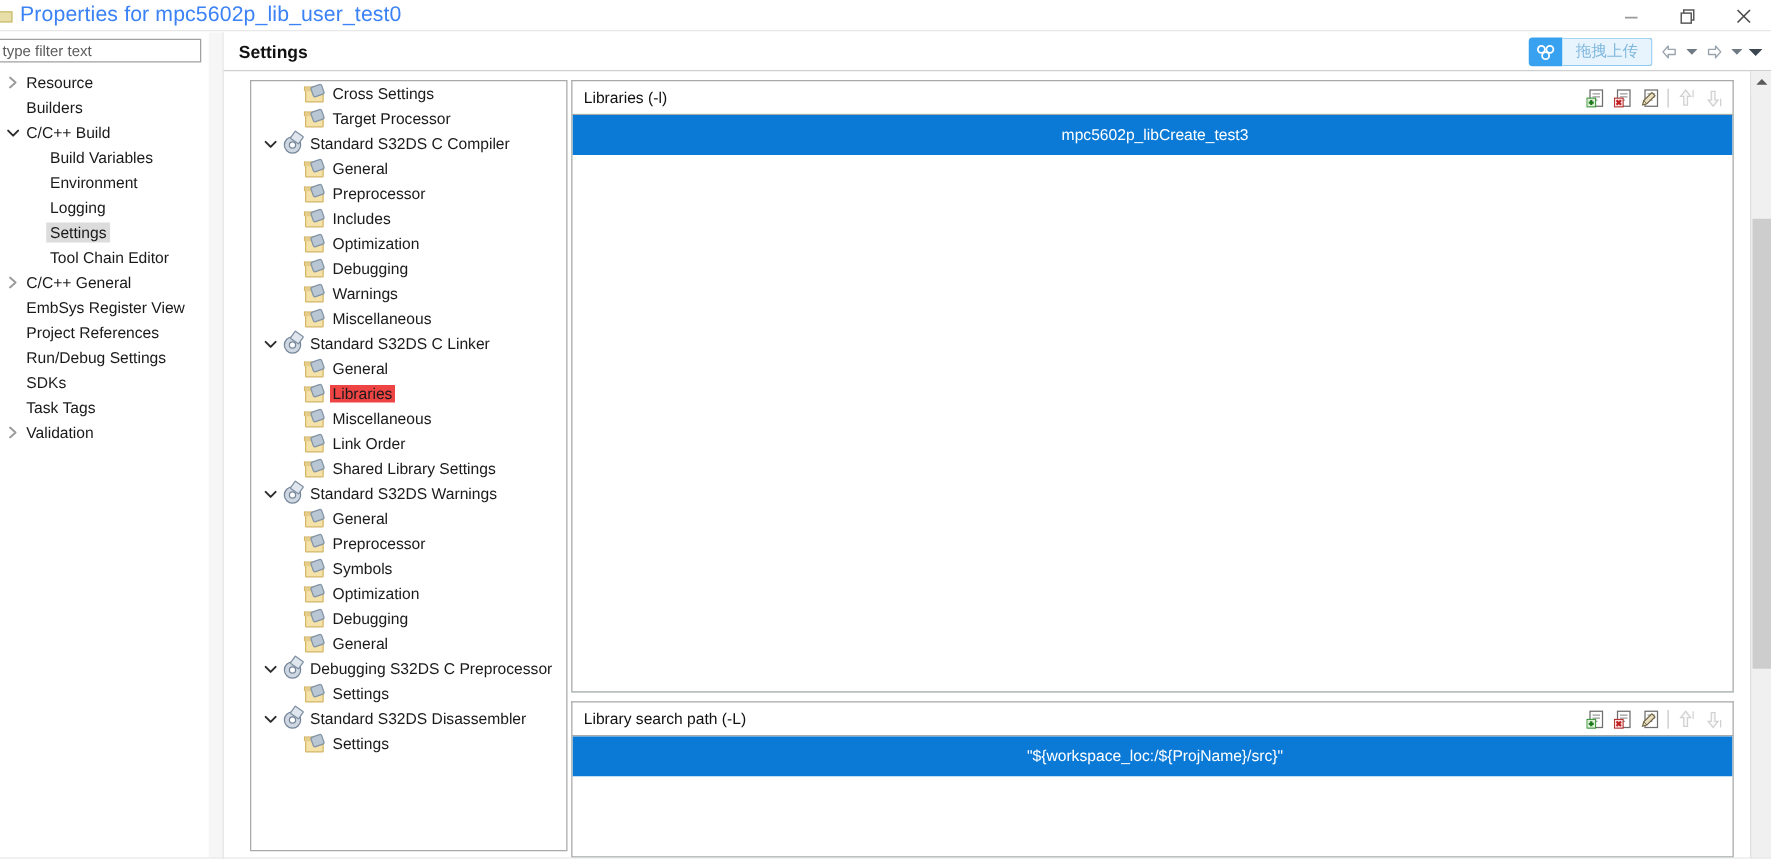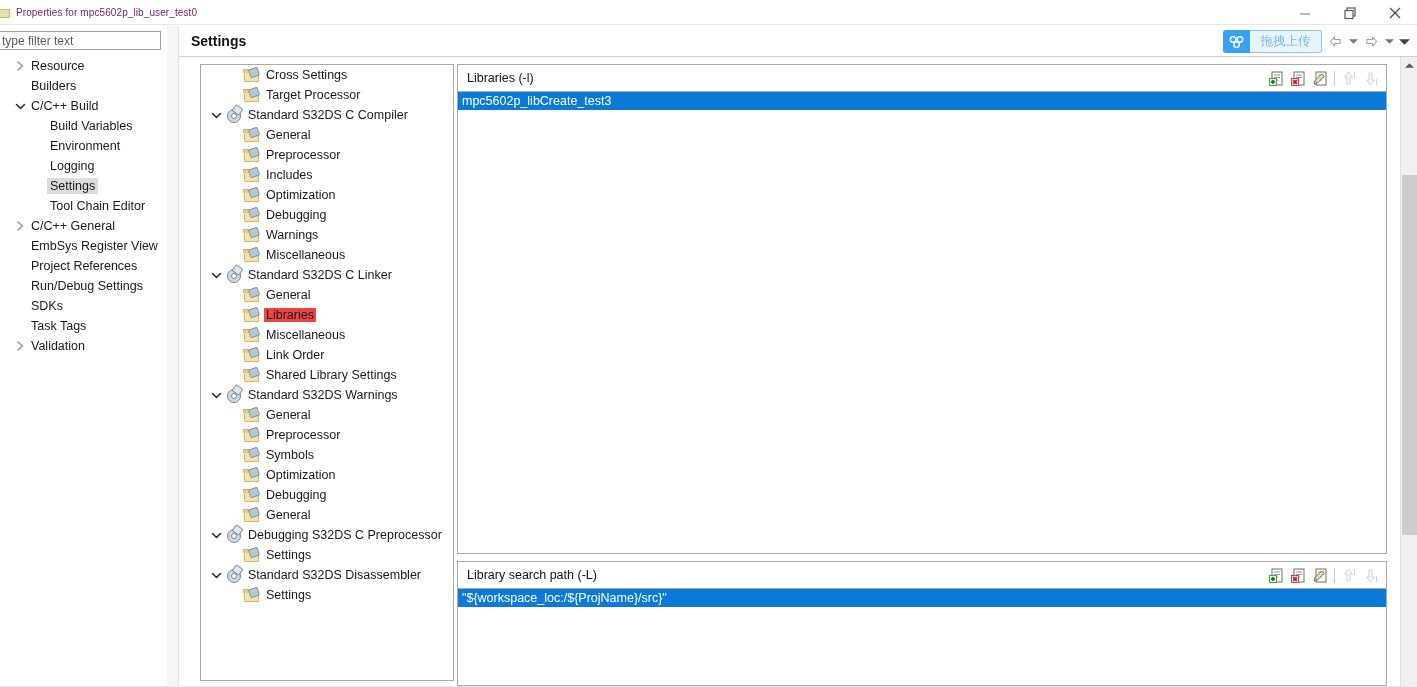"Properties for mpc5602p_lib_user_test0" .titlebar-title { color: #701a75 -> #3b82f6; font-size: 10px -> 17px }
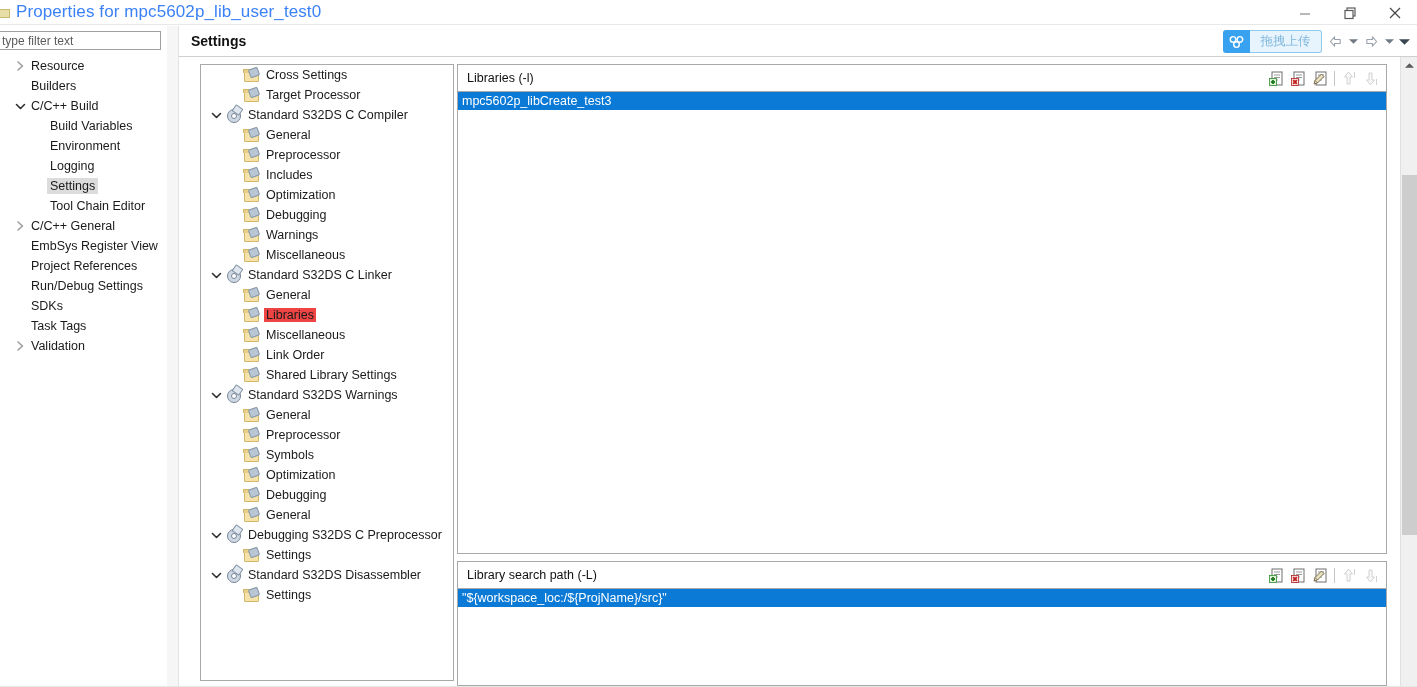"Resource" .side-item { padding-left: 12px -> 2px }
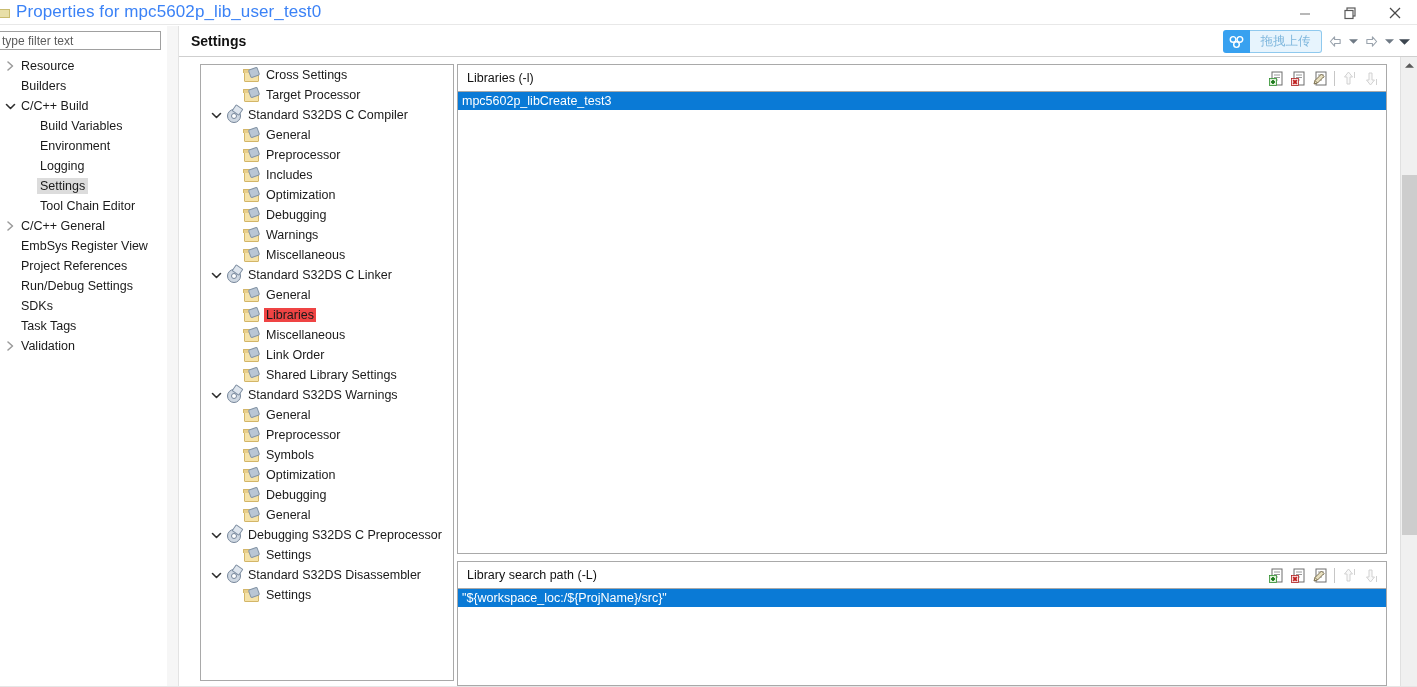"mpc5602p_libCreate_test3" .list-row { height: 18px -> 32px; justify-content: none -> center }
